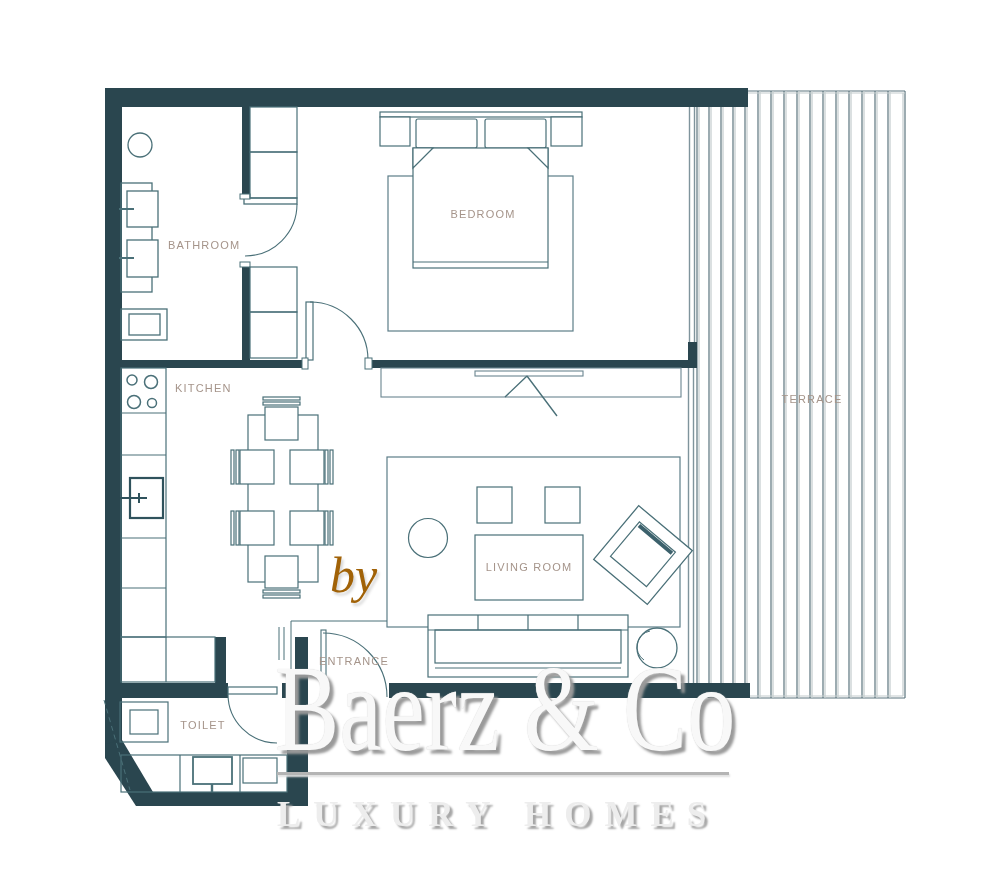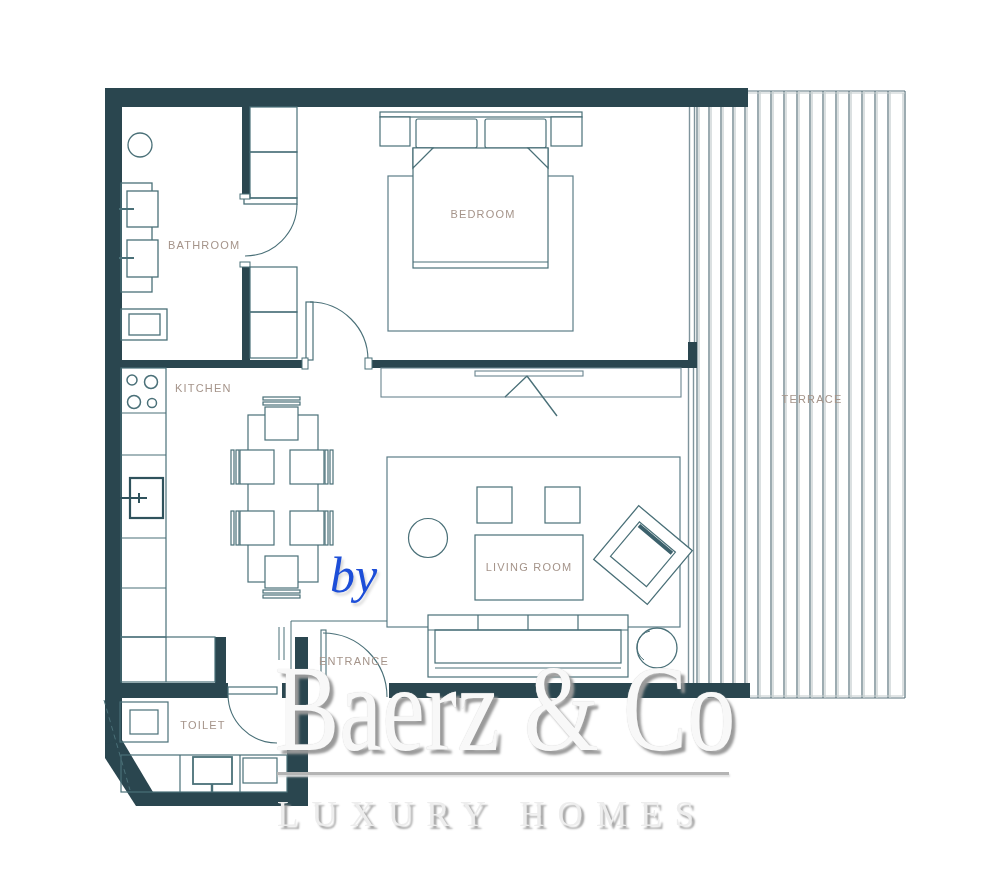"by" .wm-by { color: #1d4ed8 -> #a16207 }
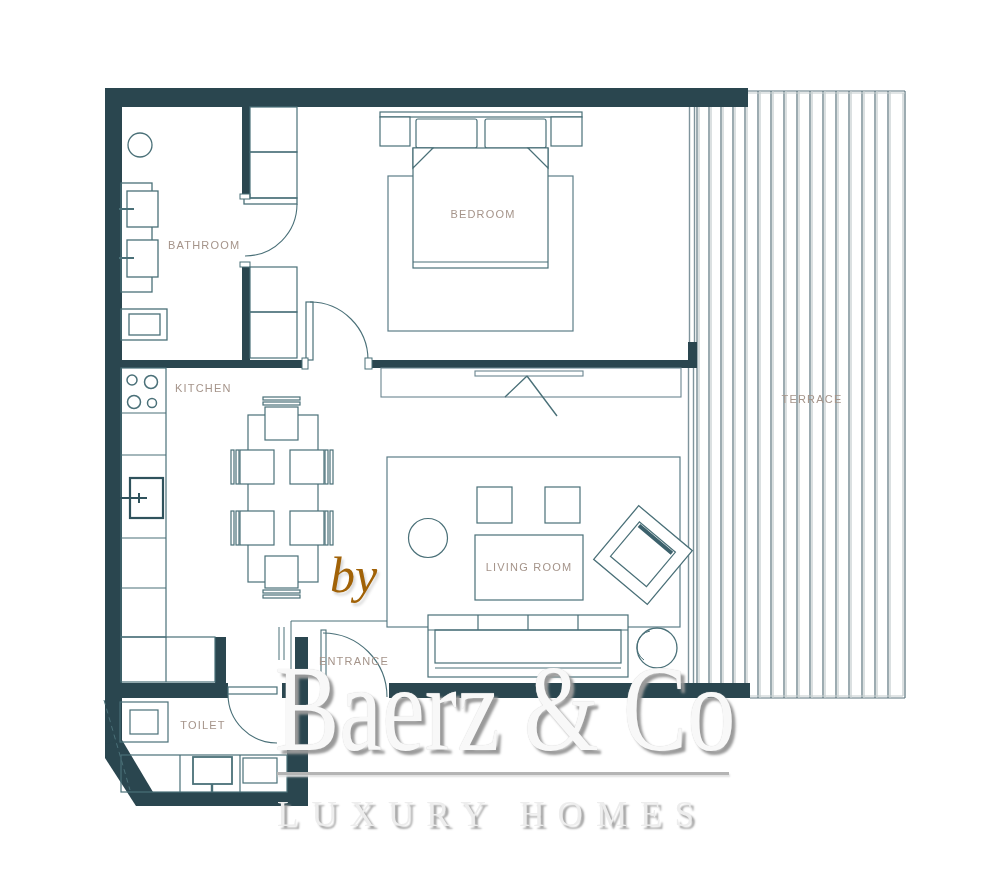"LUXURY HOMES" .wm-tagline { font-weight: none -> bold }
